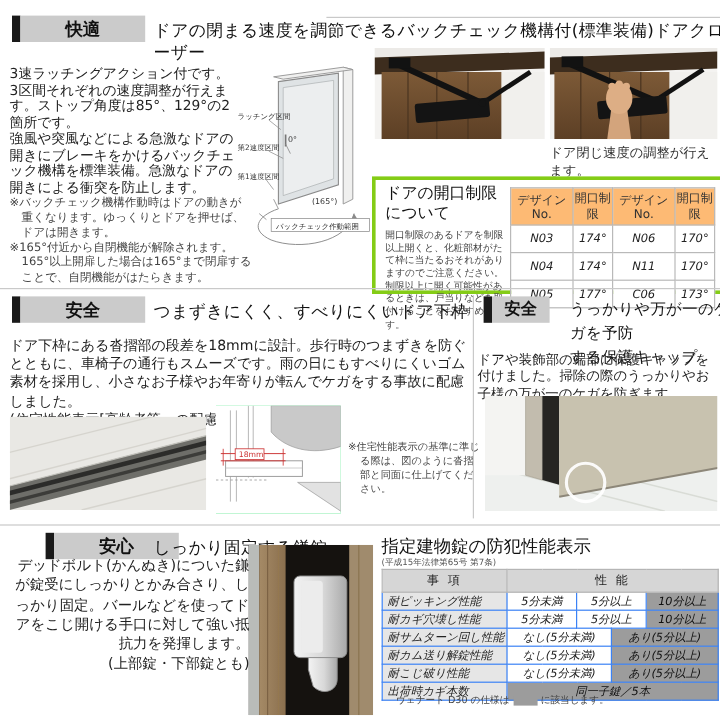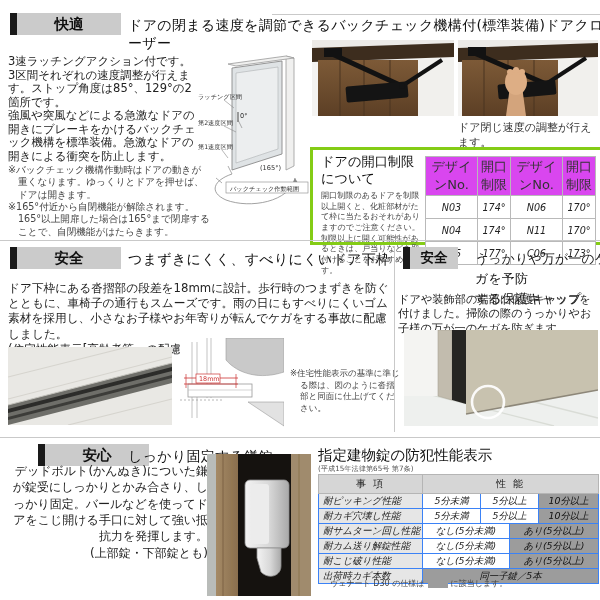"デザインNo." table.limit th { background: #d946ef -> #fdba74; font-size: 13px -> 10px }
